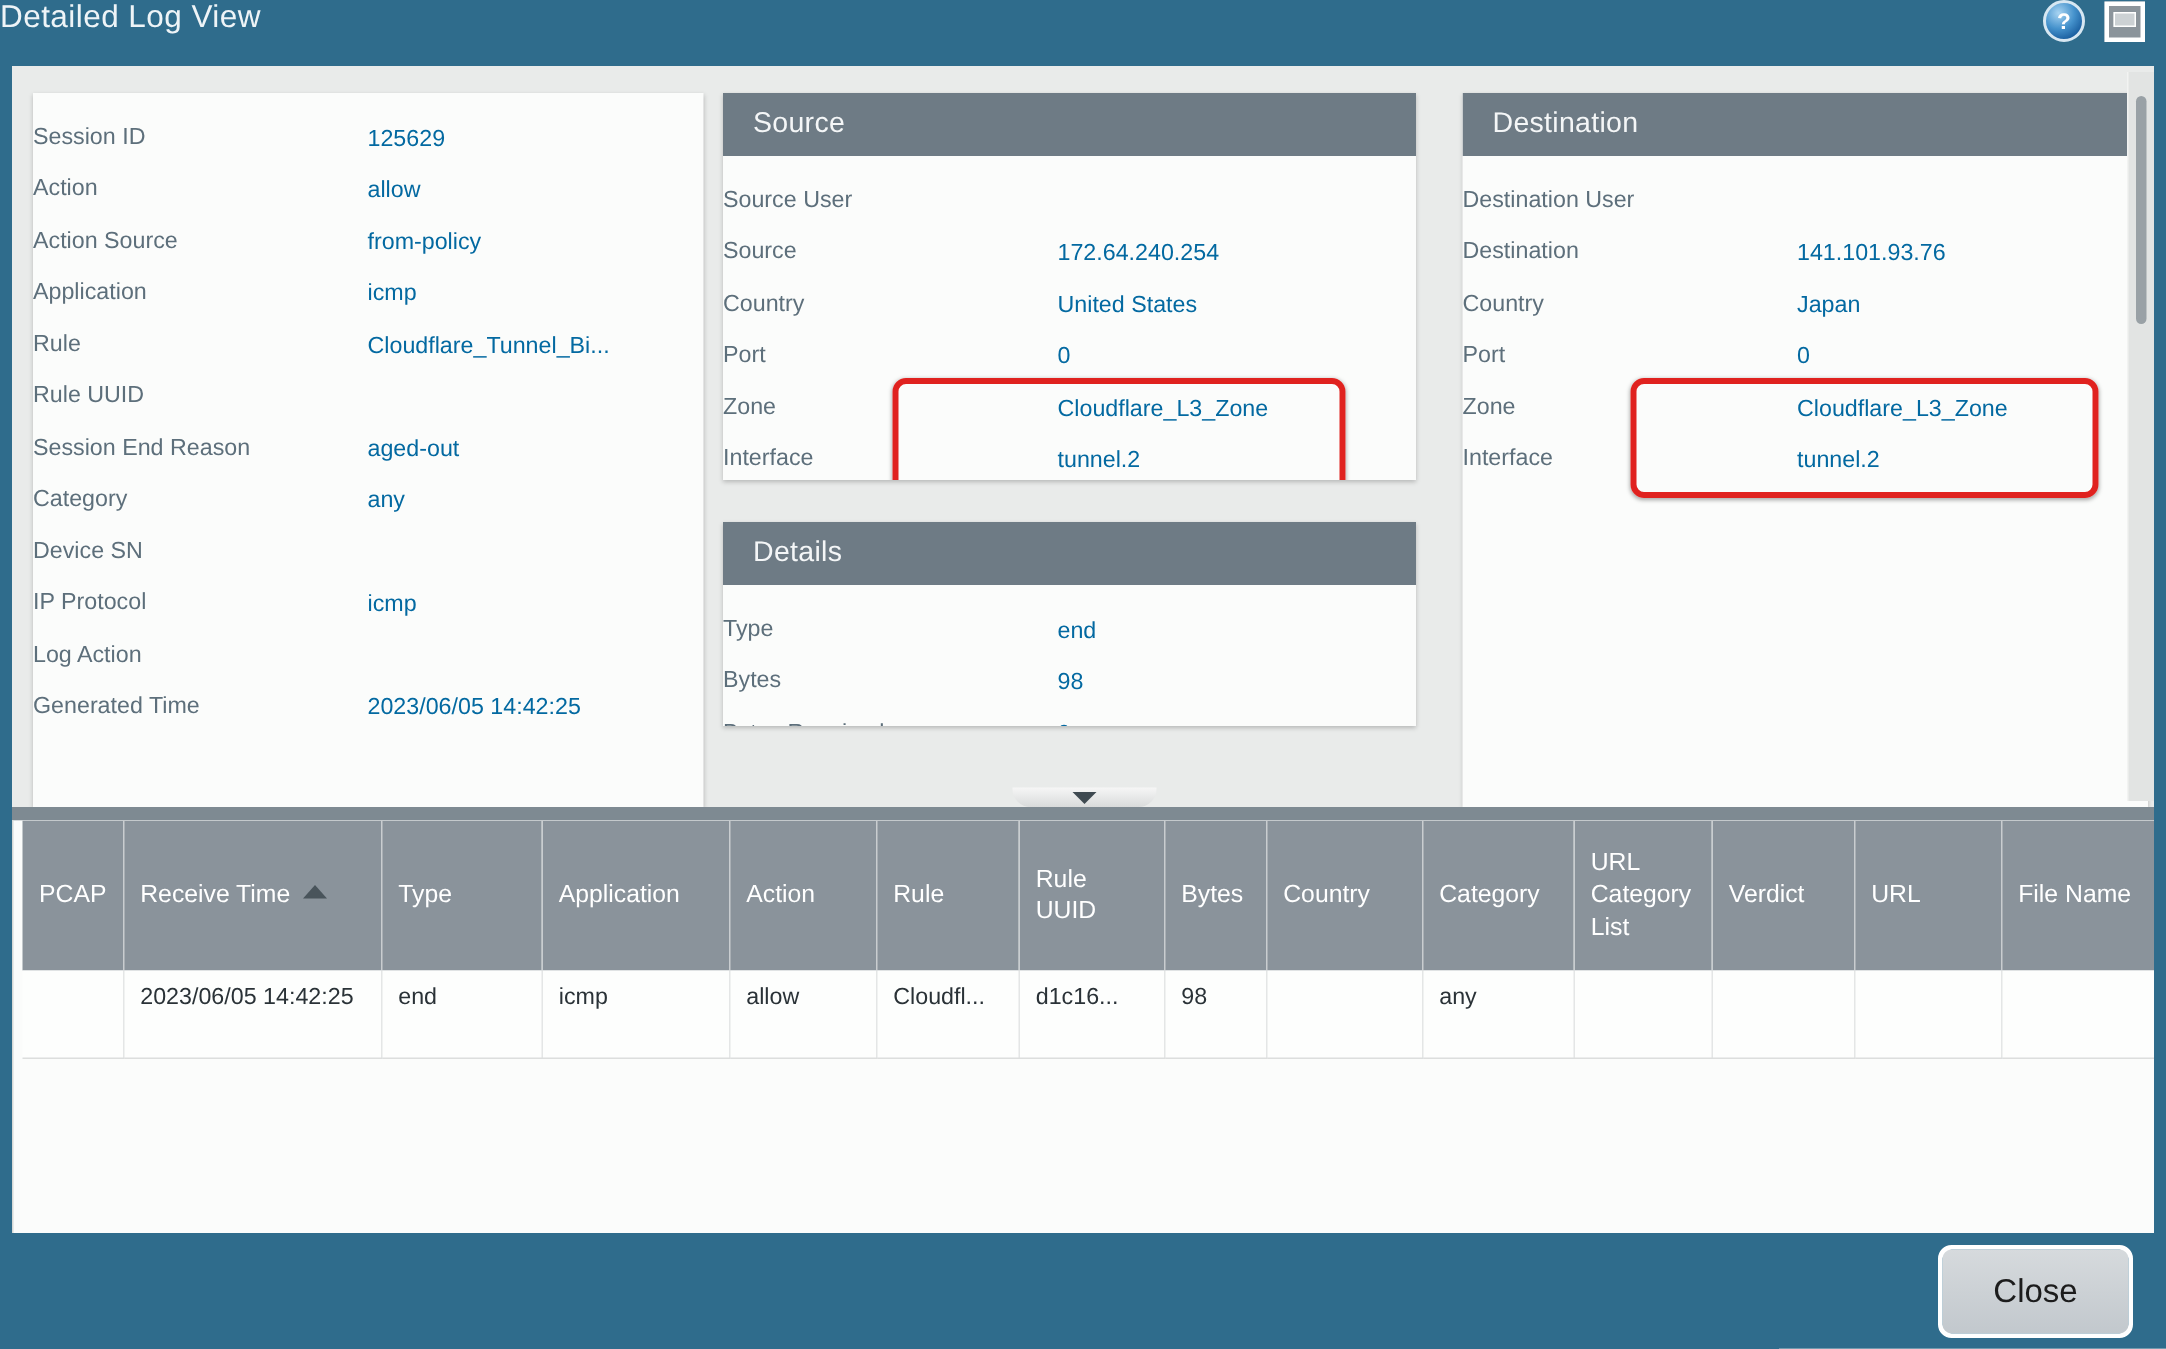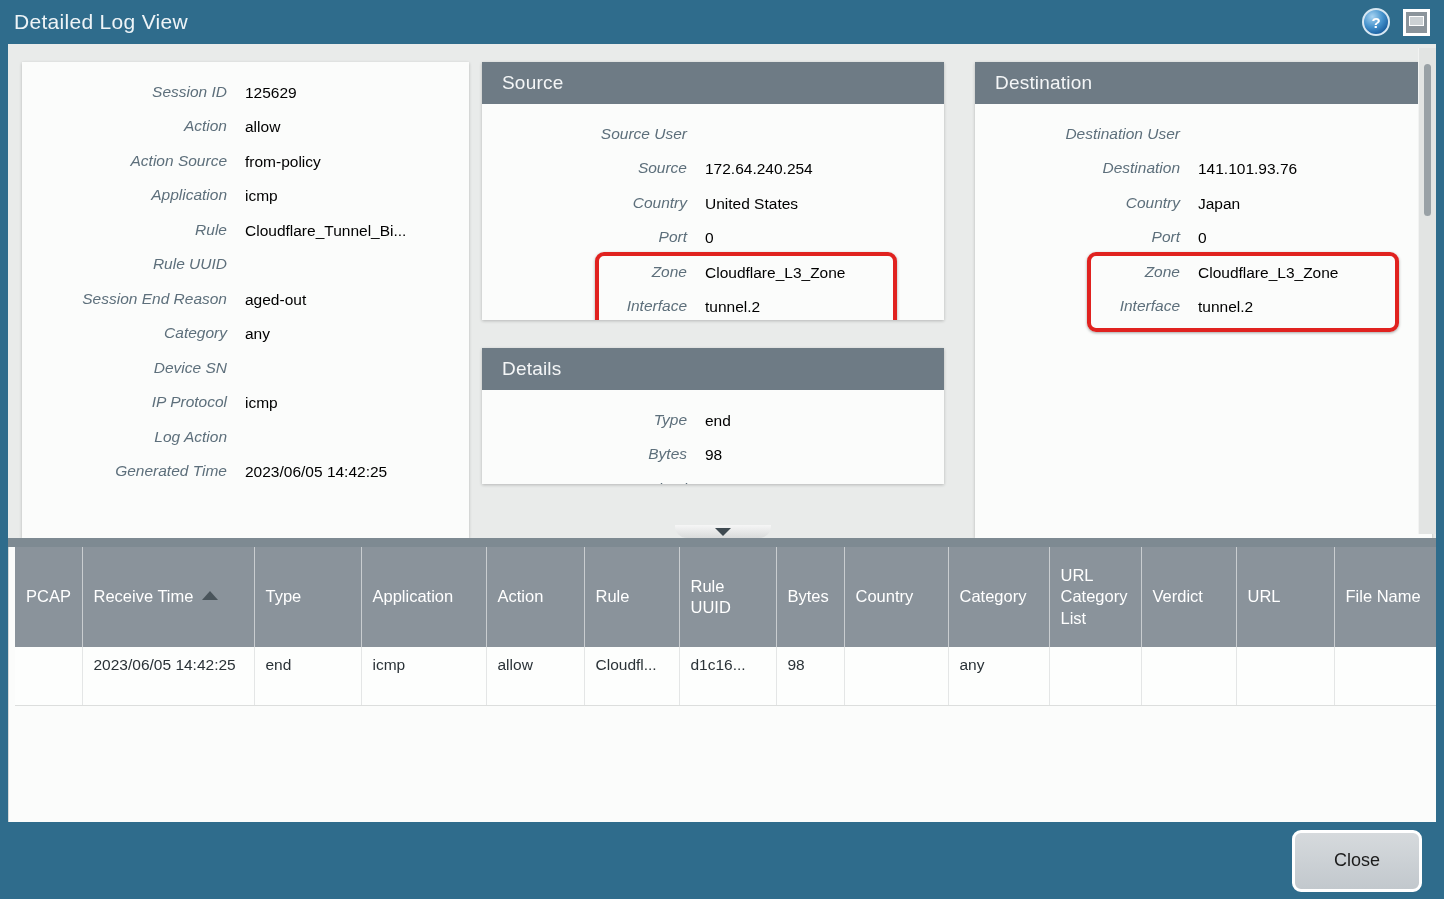"Detailed Log View" .titlebar { align-items: center -> flex-start; padding: 0 14px 0 14px -> 0 14px 0 0 }
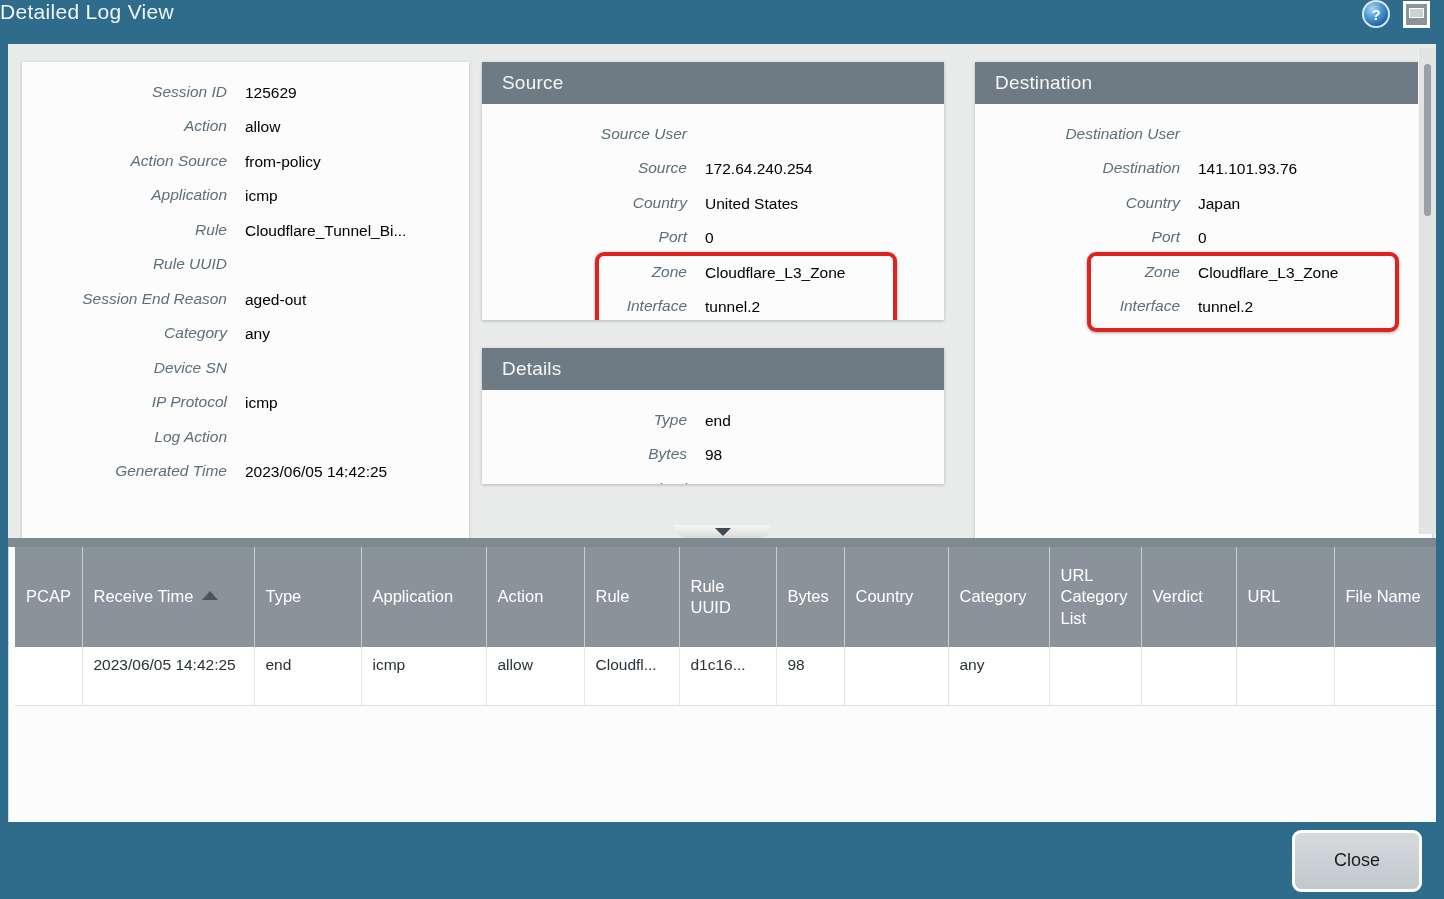"Session ID" .frow .lbl { font-style: italic -> none; text-align: right -> left }
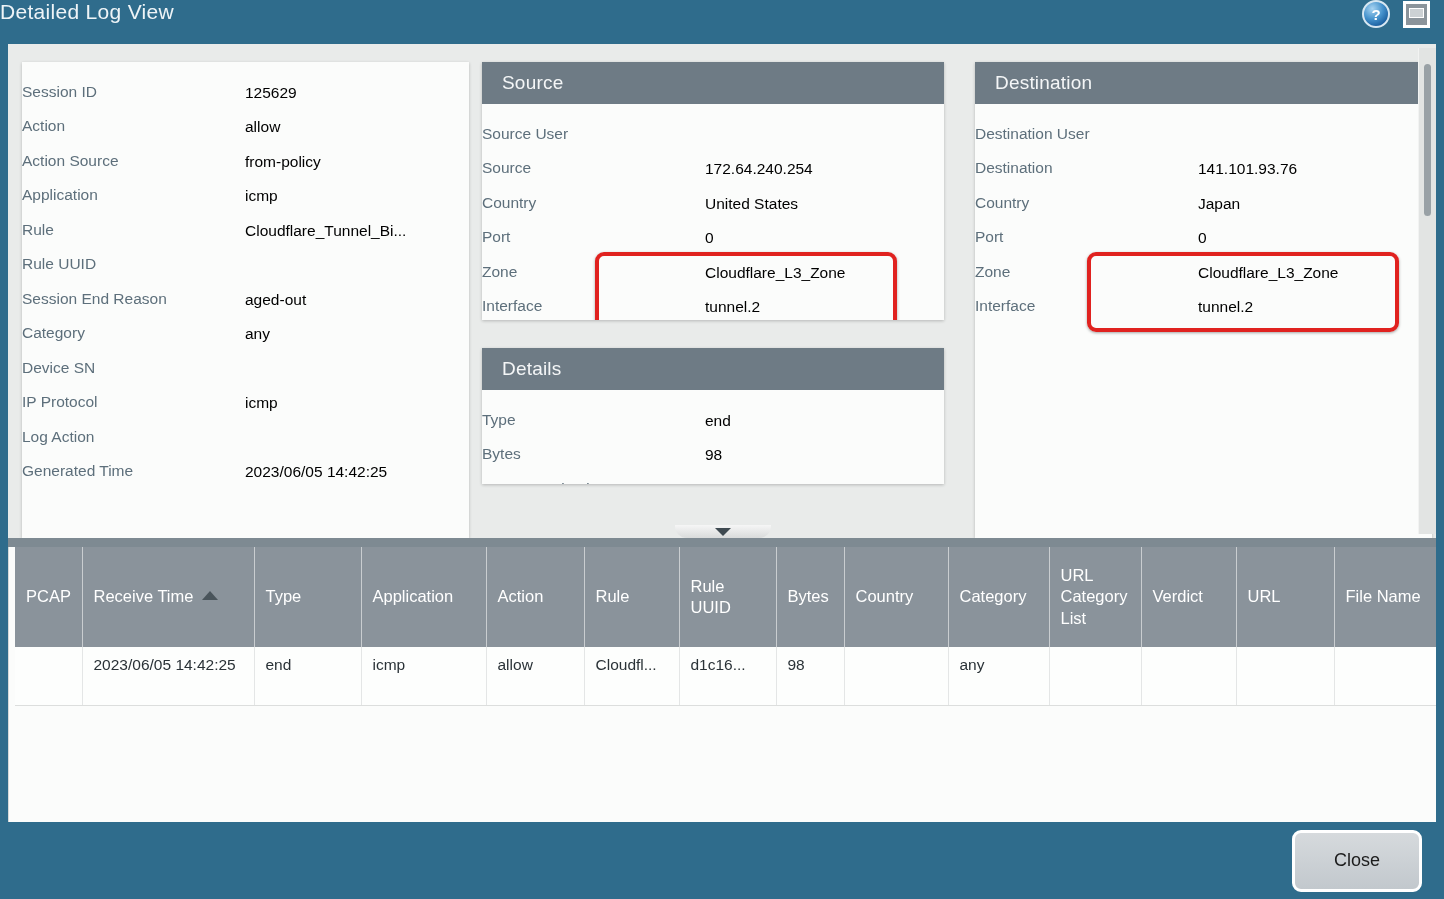"125629" .frow .val { color: #000000 -> #0369a1 }
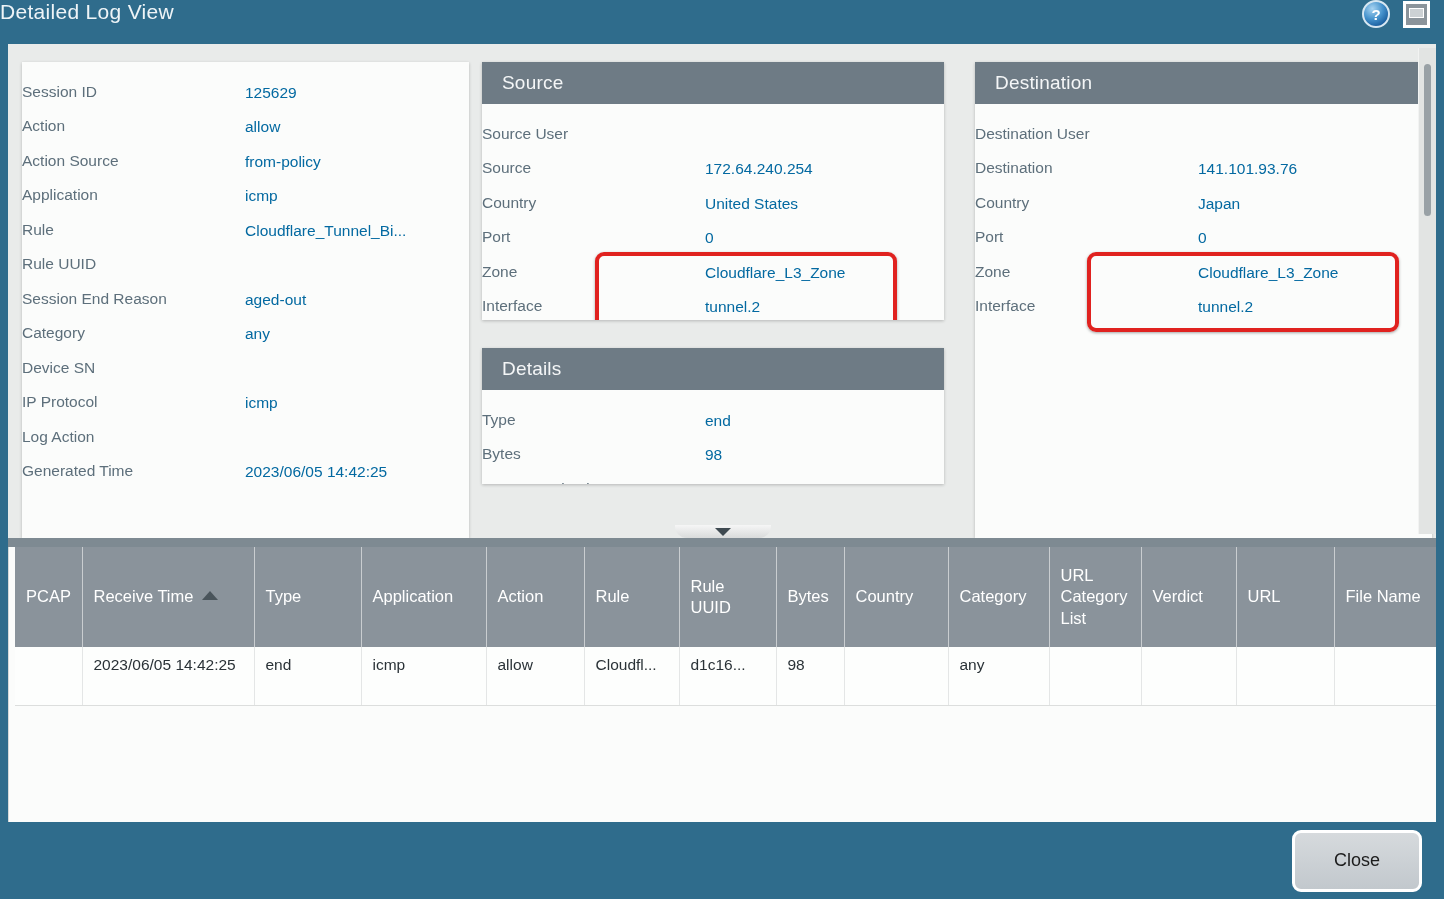"Close" .close-btn { font-size: 18px -> 22px }
